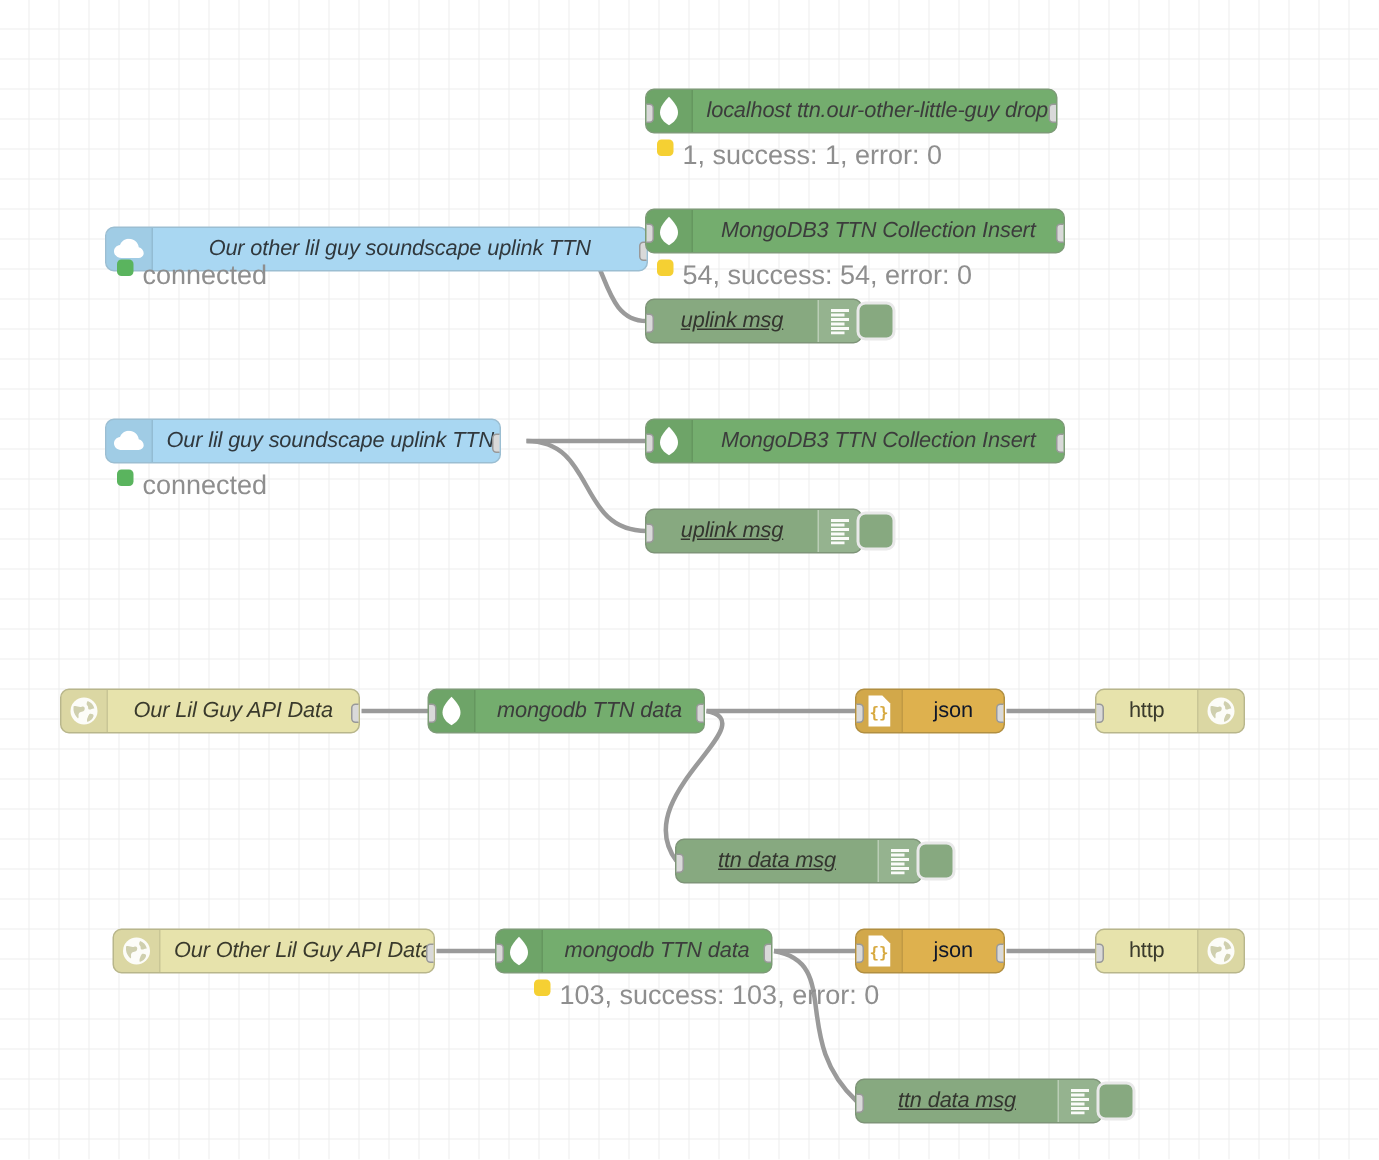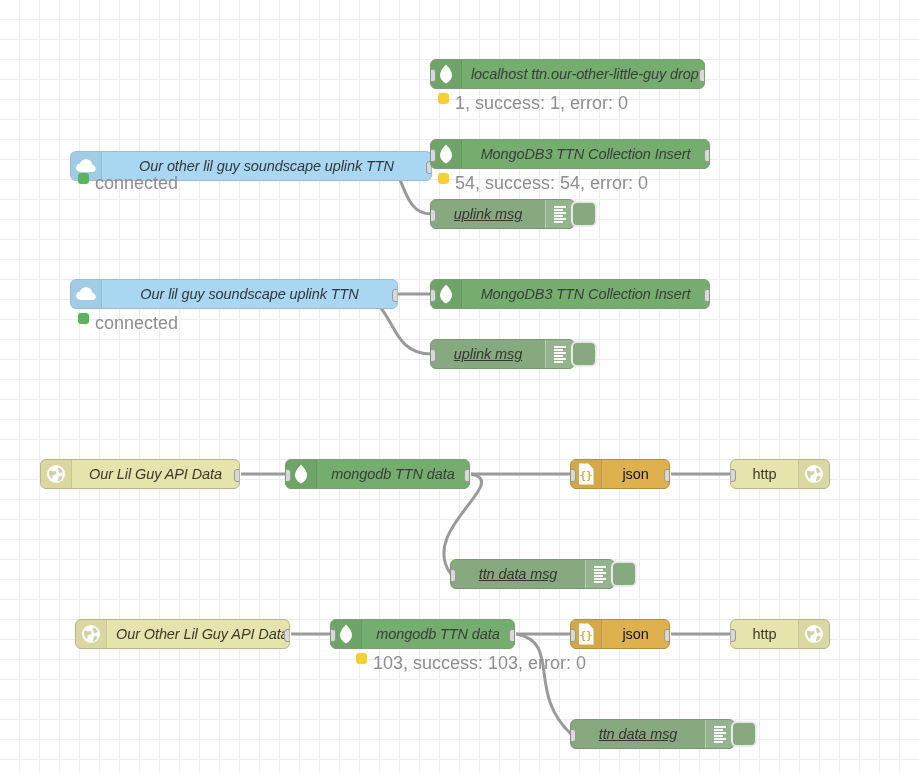"Our lil guy soundscape uplink" div.node { width: 328px -> 264px }
